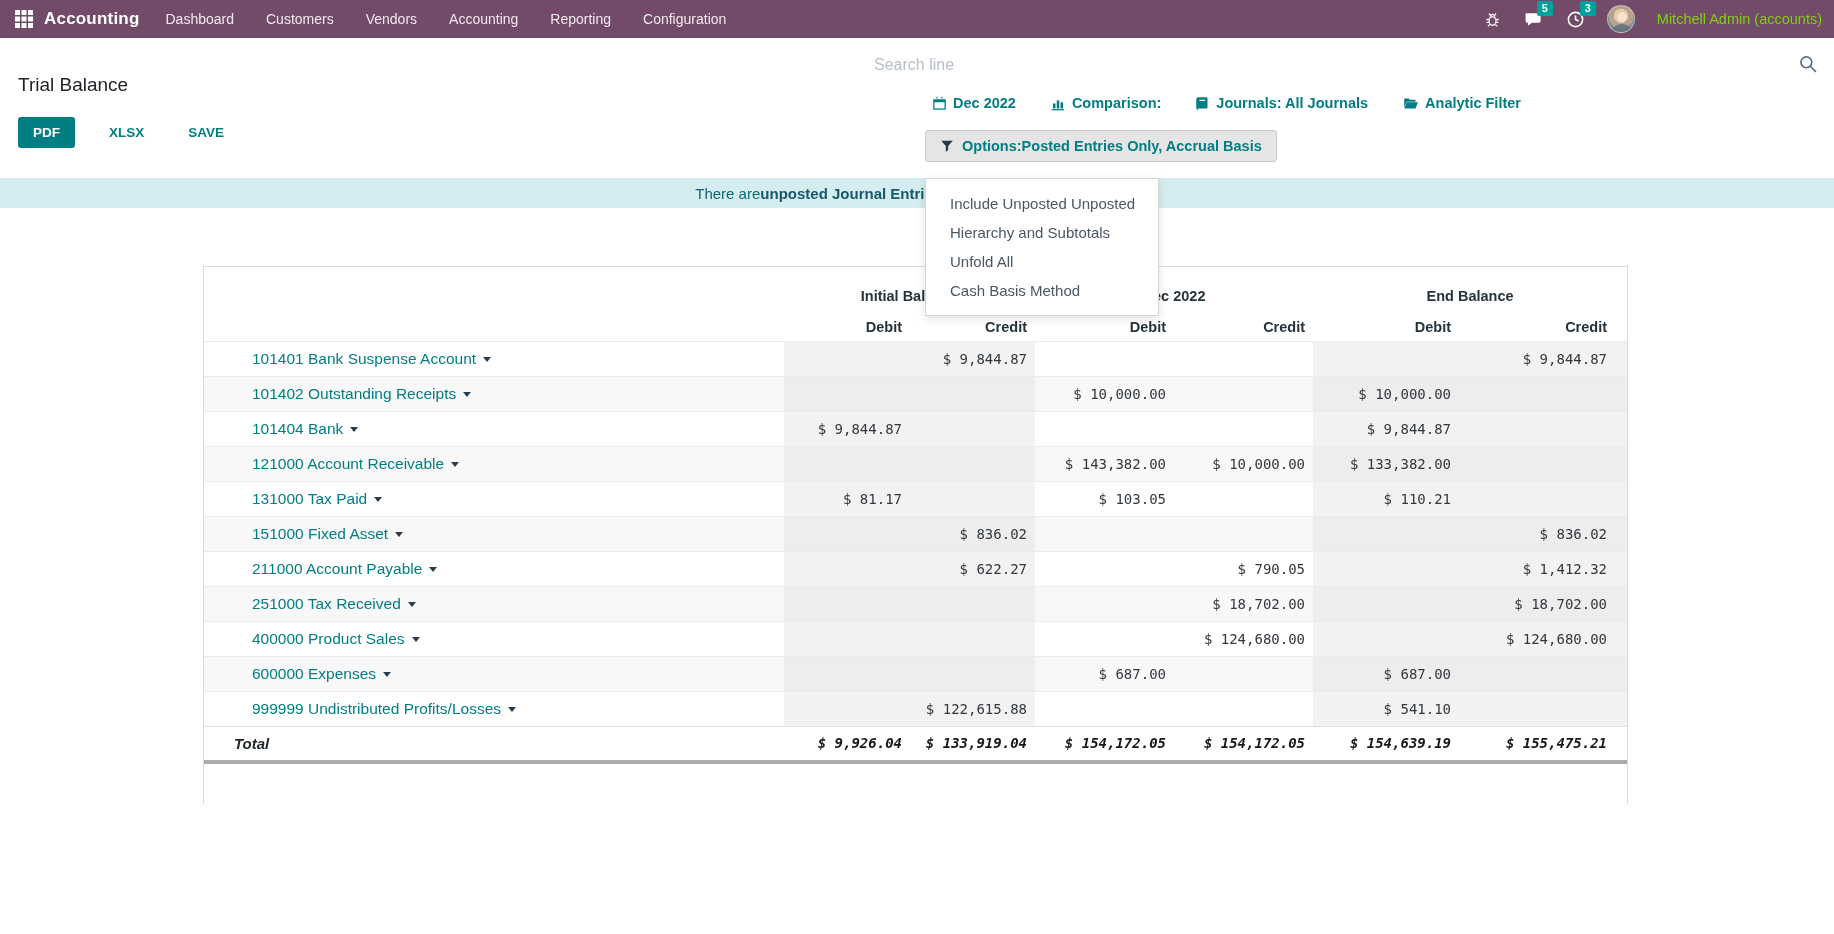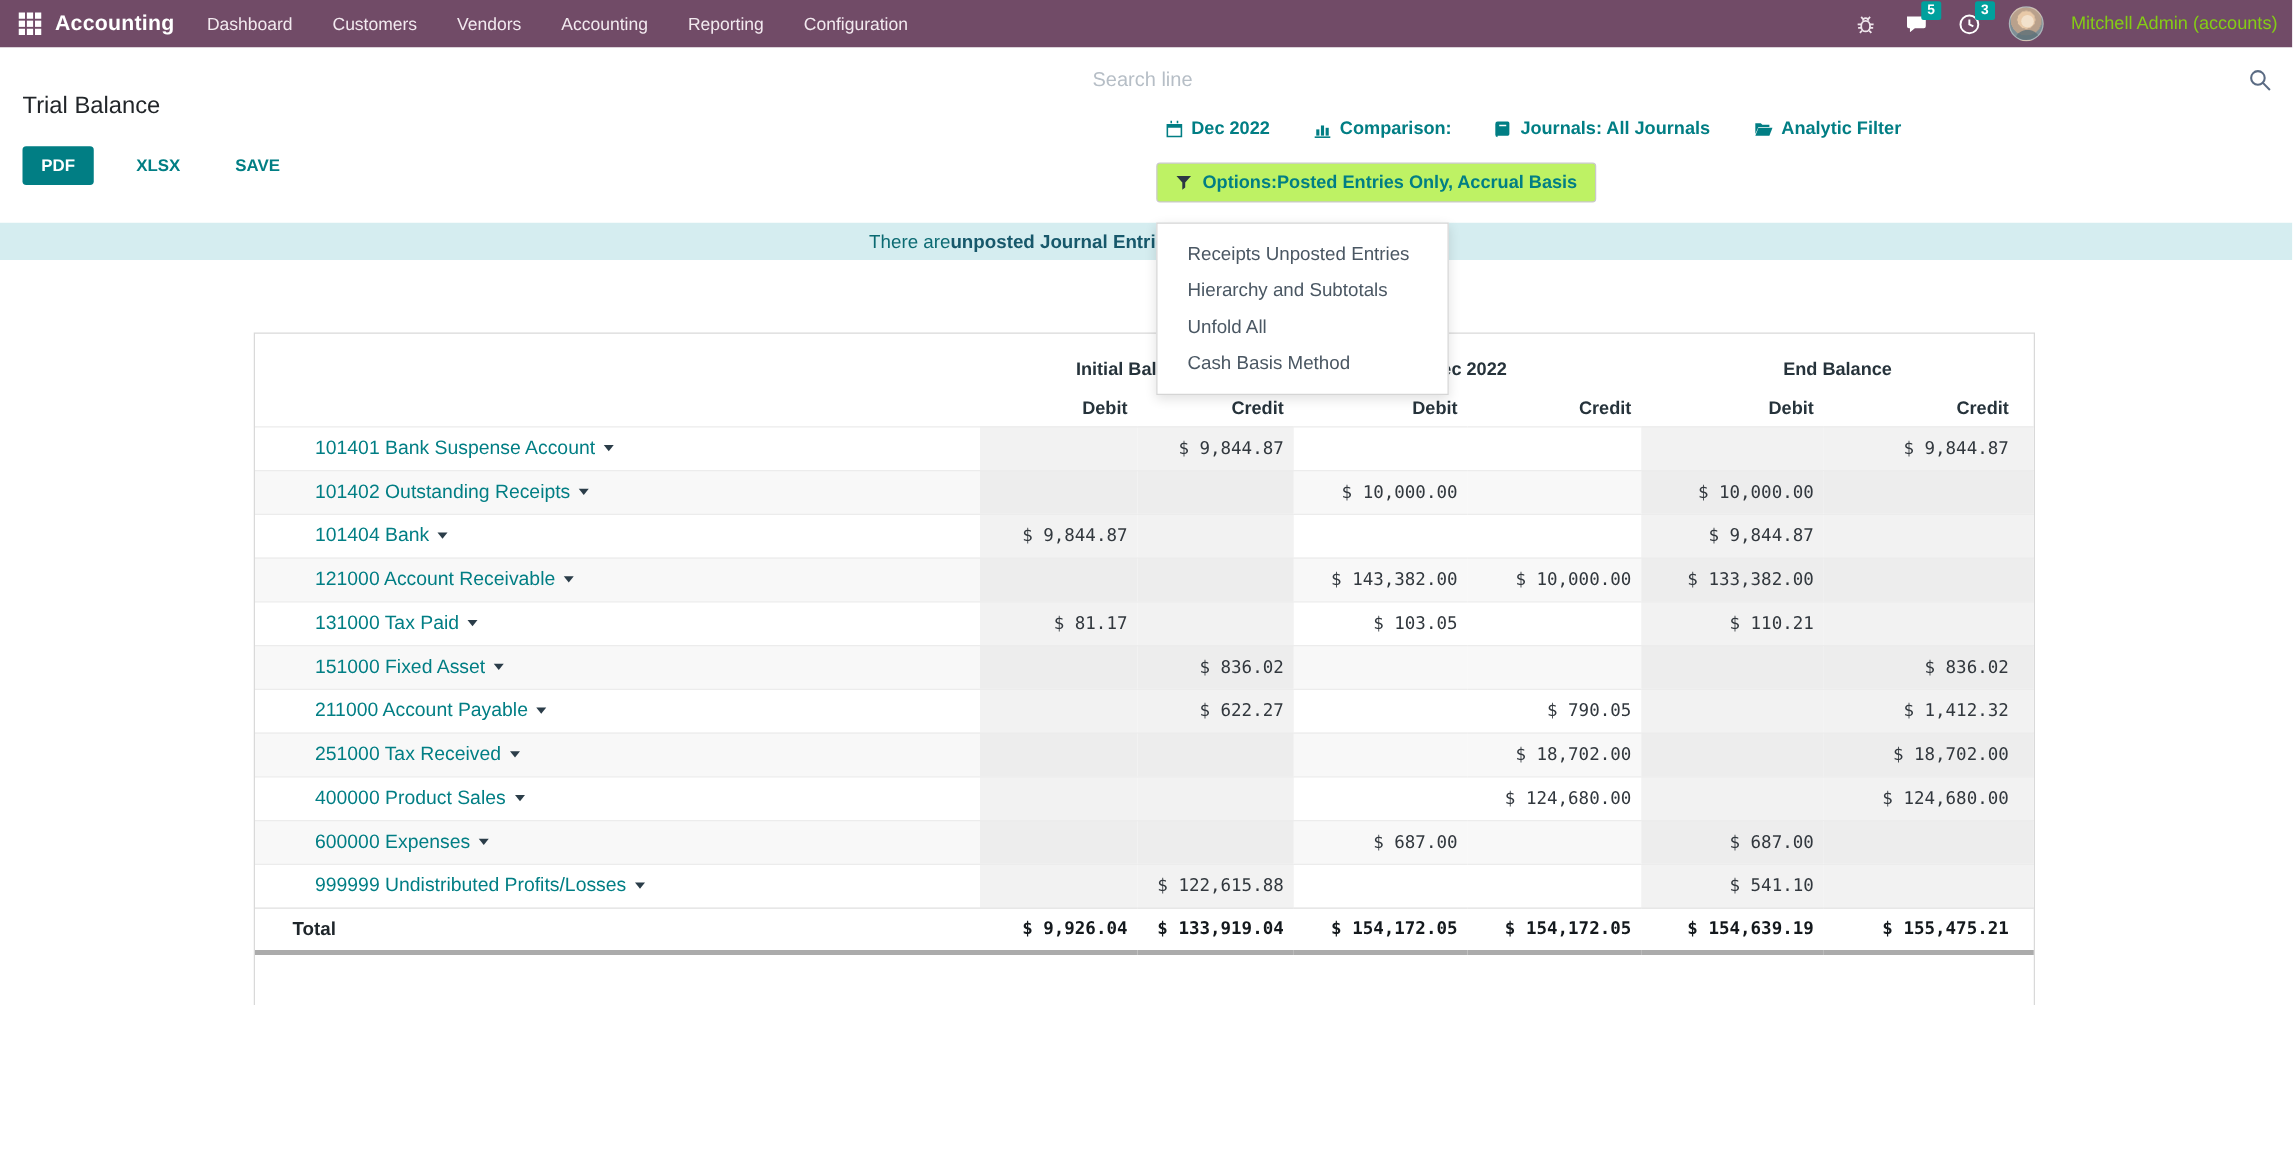"Options:Posted Entries Only, Accrual" .options-btn { background: #bef264 -> #e5e5e5 }
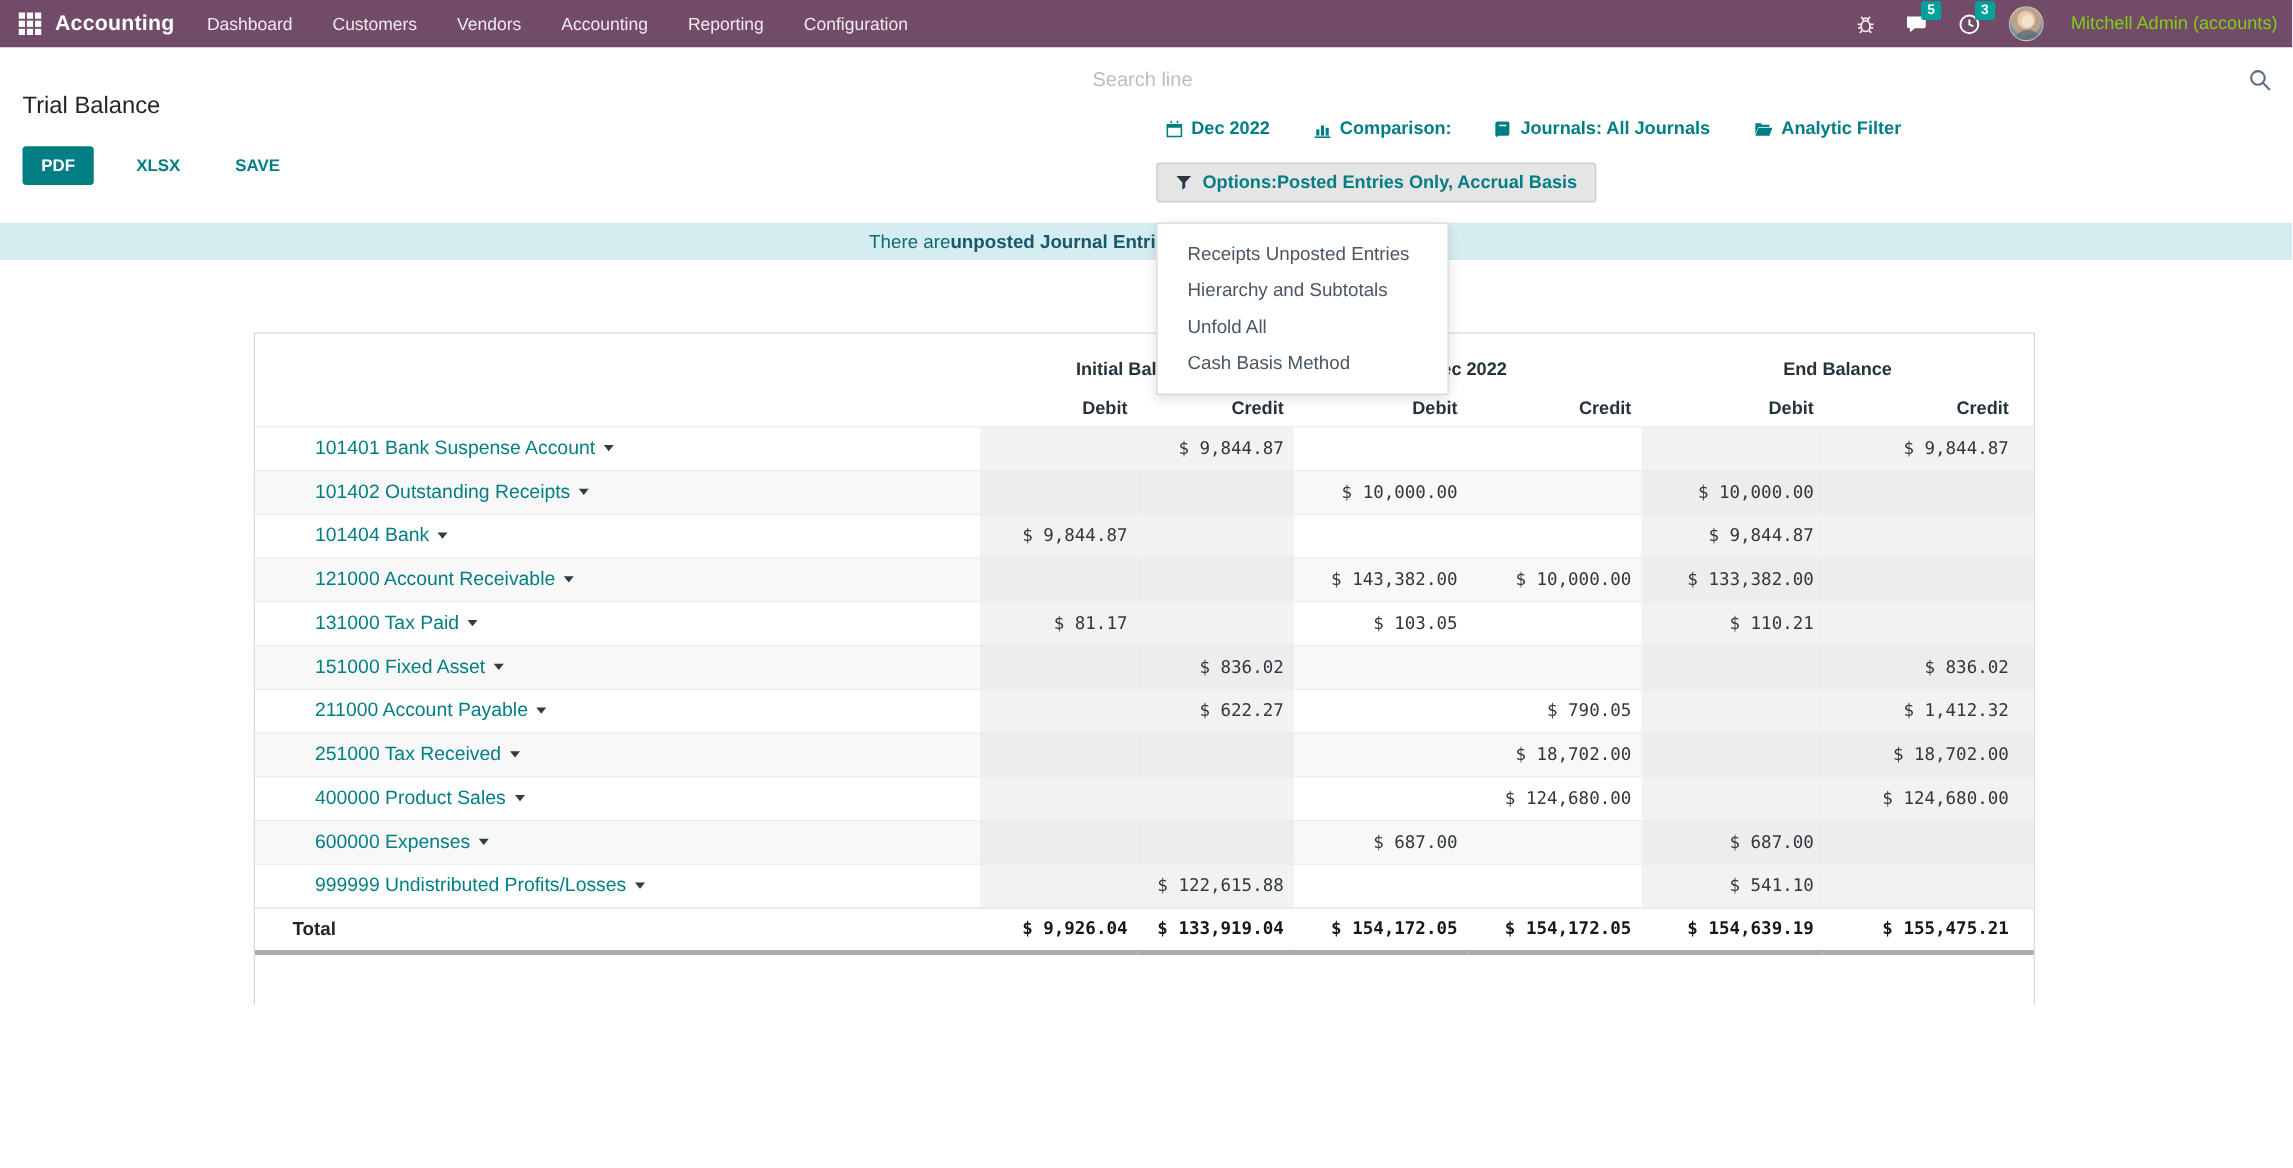"Receipts Unposted Entries" div.dd-item { text: Receipts Unposted Entries -> Include Unposted Unposted }
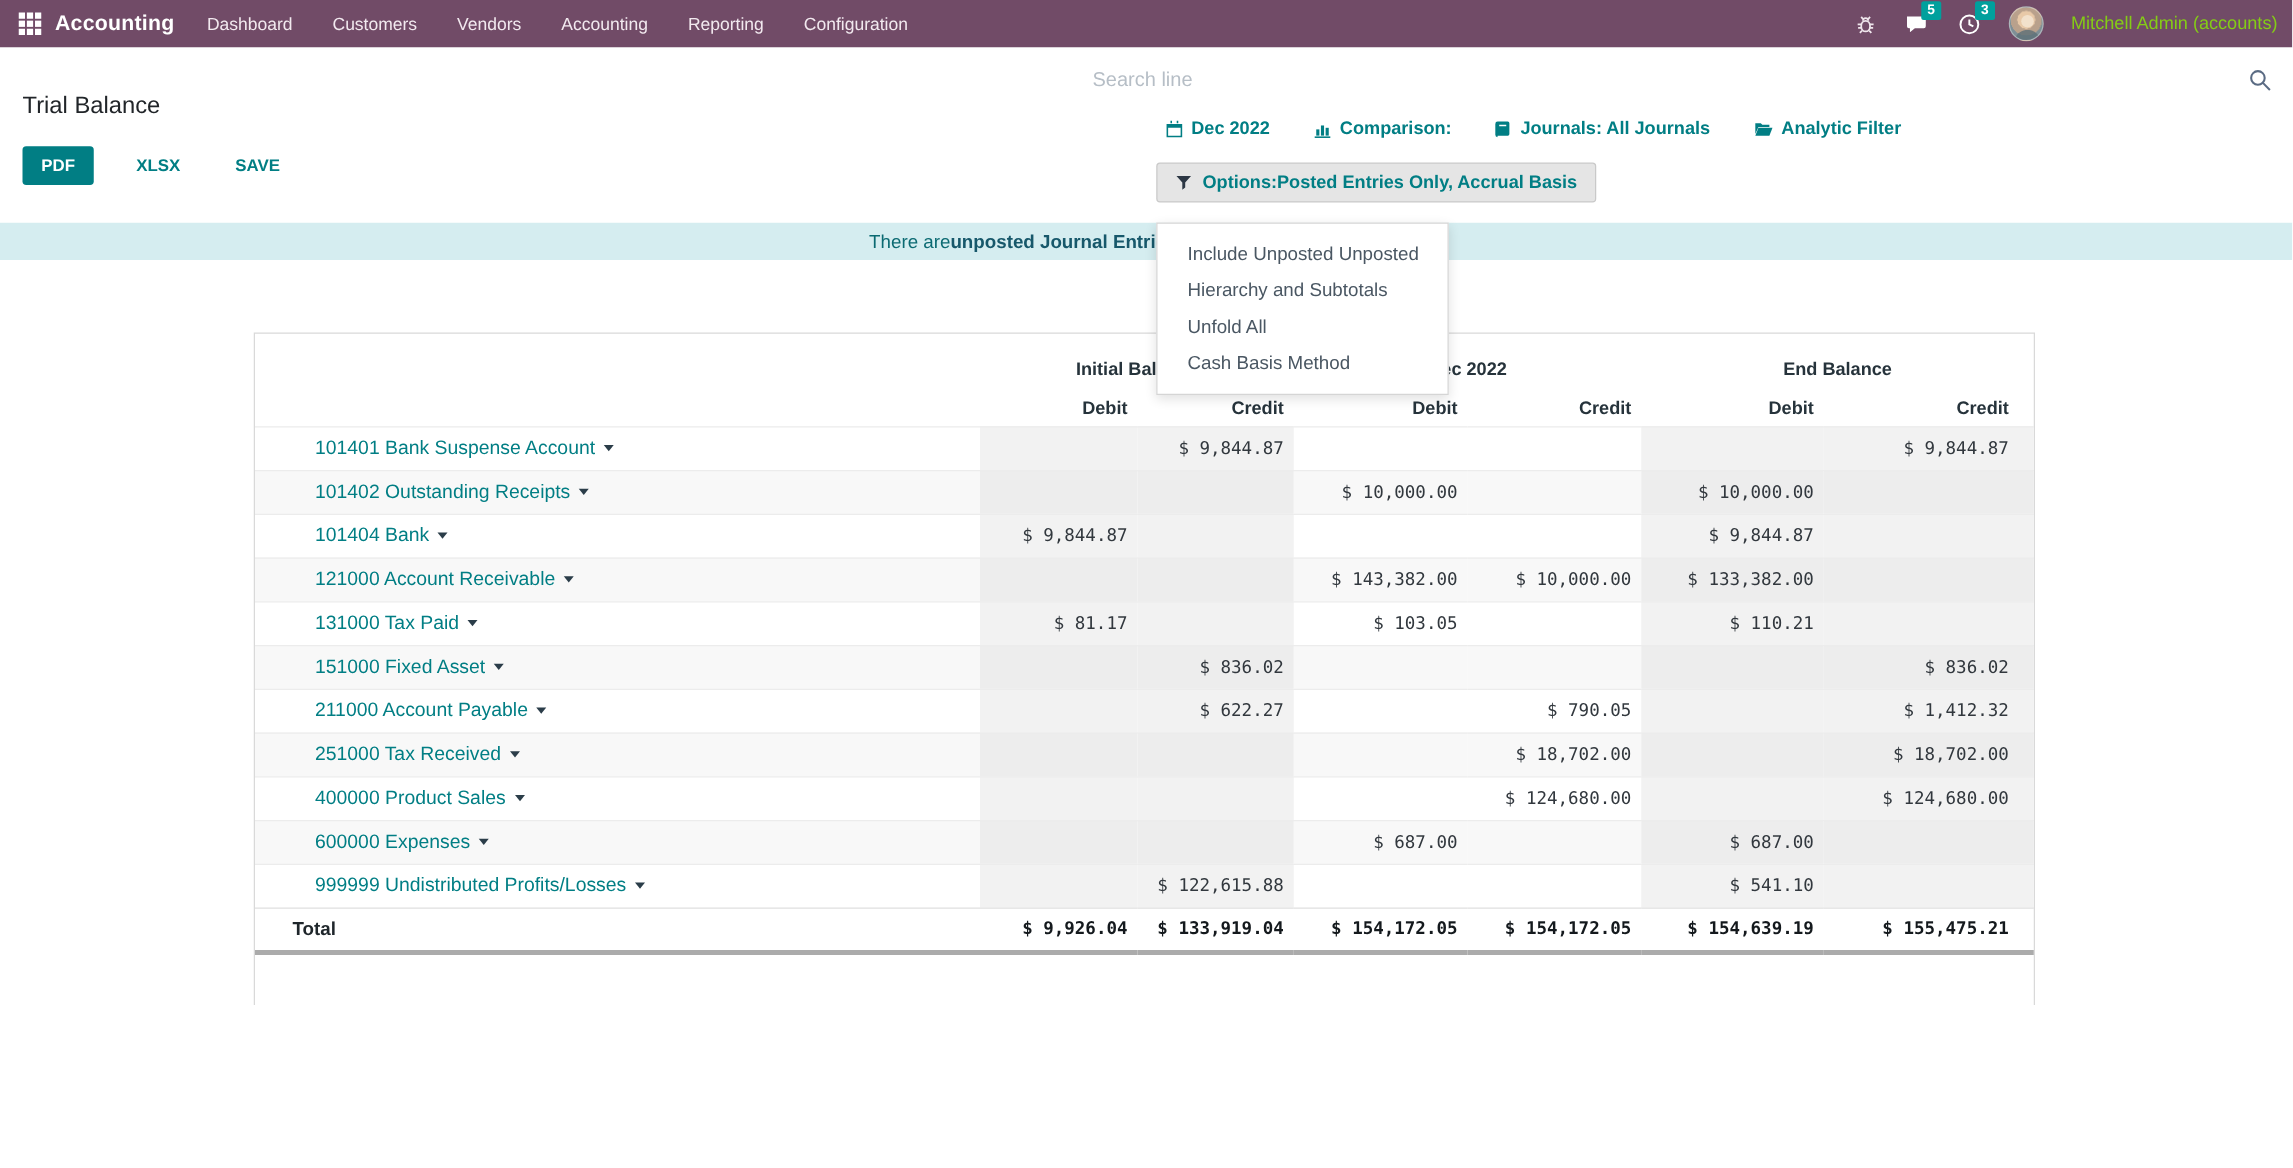"Total" tfoot td { font-style: none -> italic }
